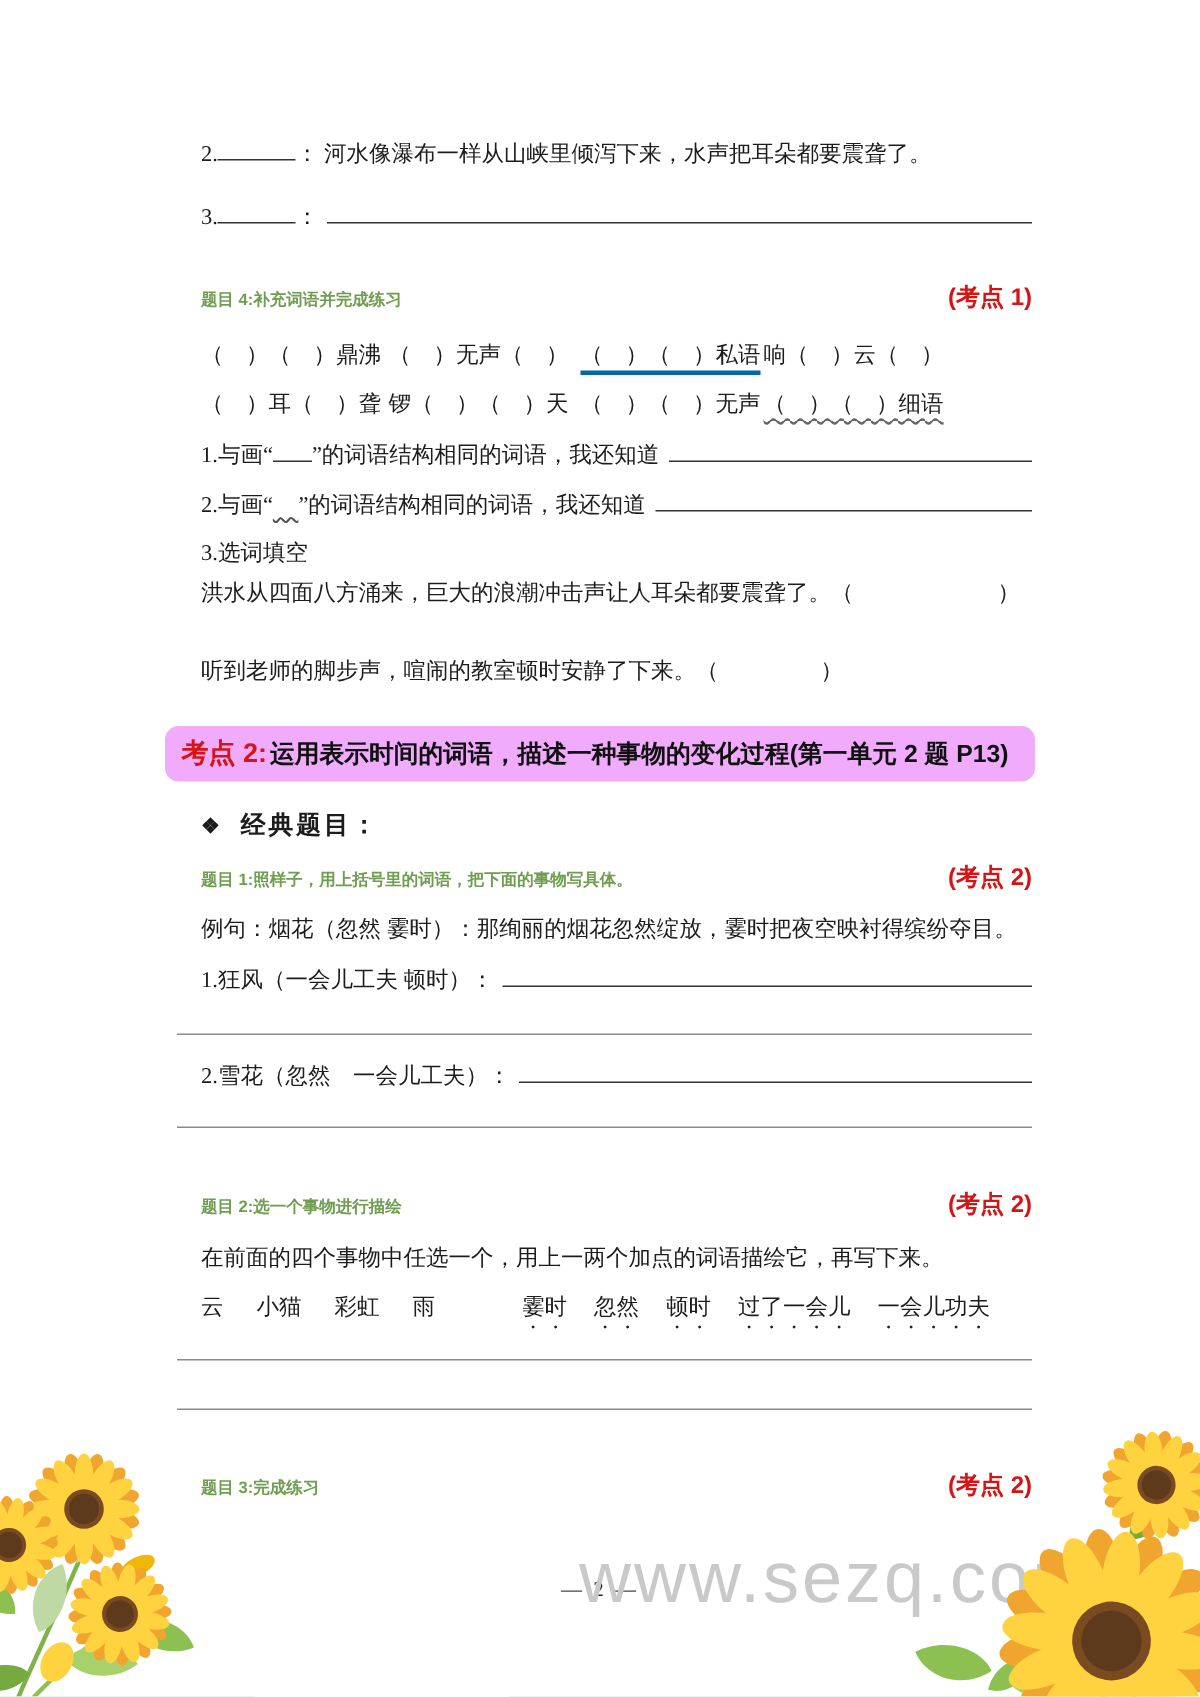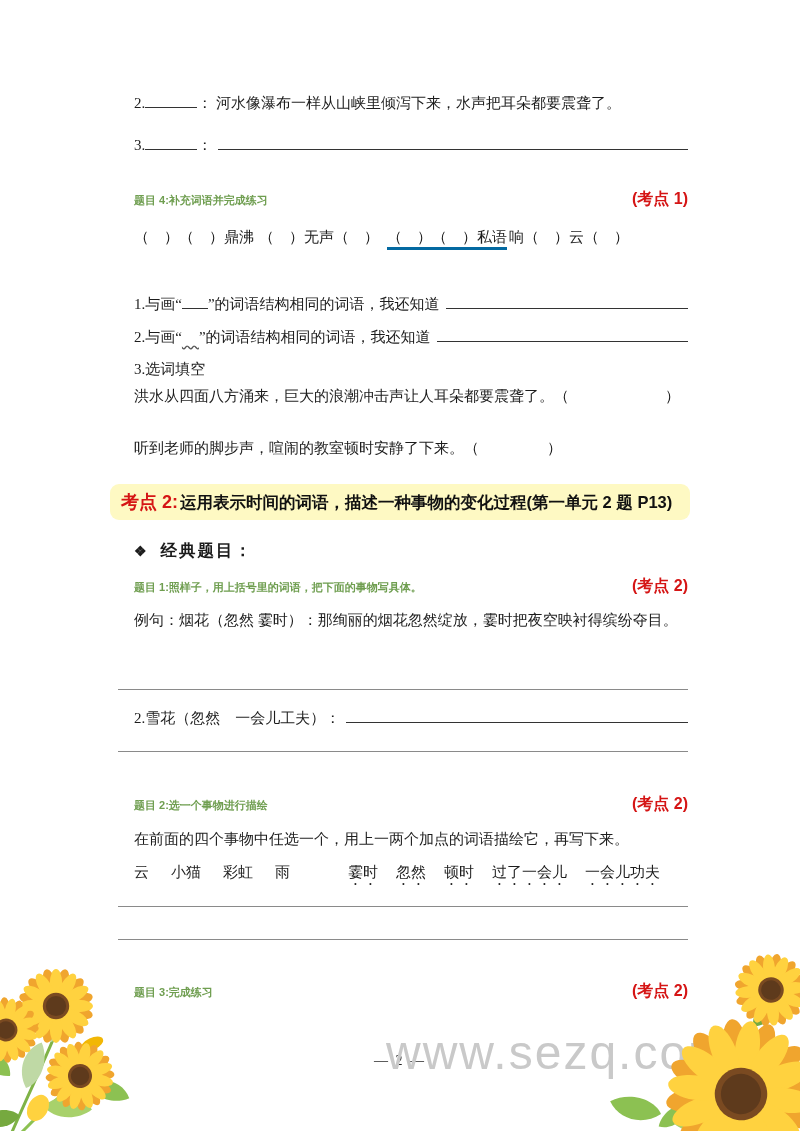"（ ）耳（ ）聋" div.row { html: none -> <div> <span>（ ）耳（ ）聋</span> <span>锣（ ）（ ）天</span> <span>（ ）（ ）无声</span> <span><span>（ ）（ ）细语</span></span> </div> }
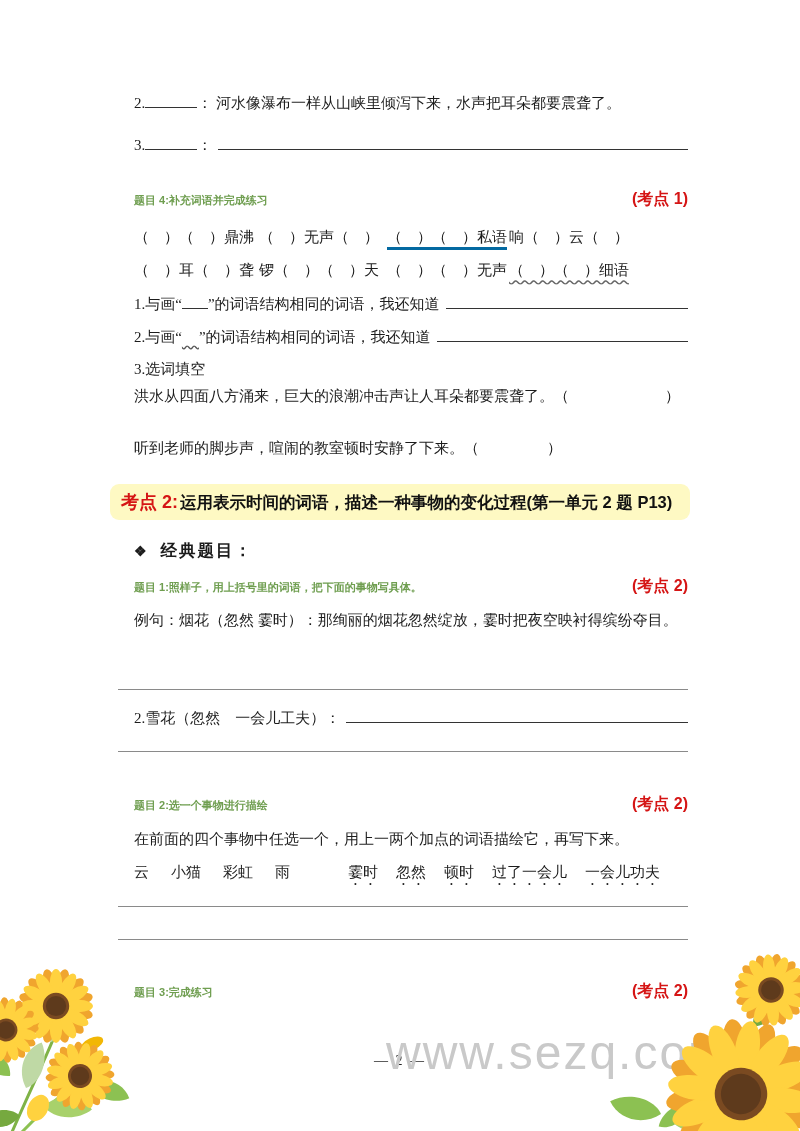"考点 2:运用表示时间的词语，描述一种事物的变化过程(第一单元 2 题 P13)" .keypoint-box { background: #fef9c3 -> #f0abfc }
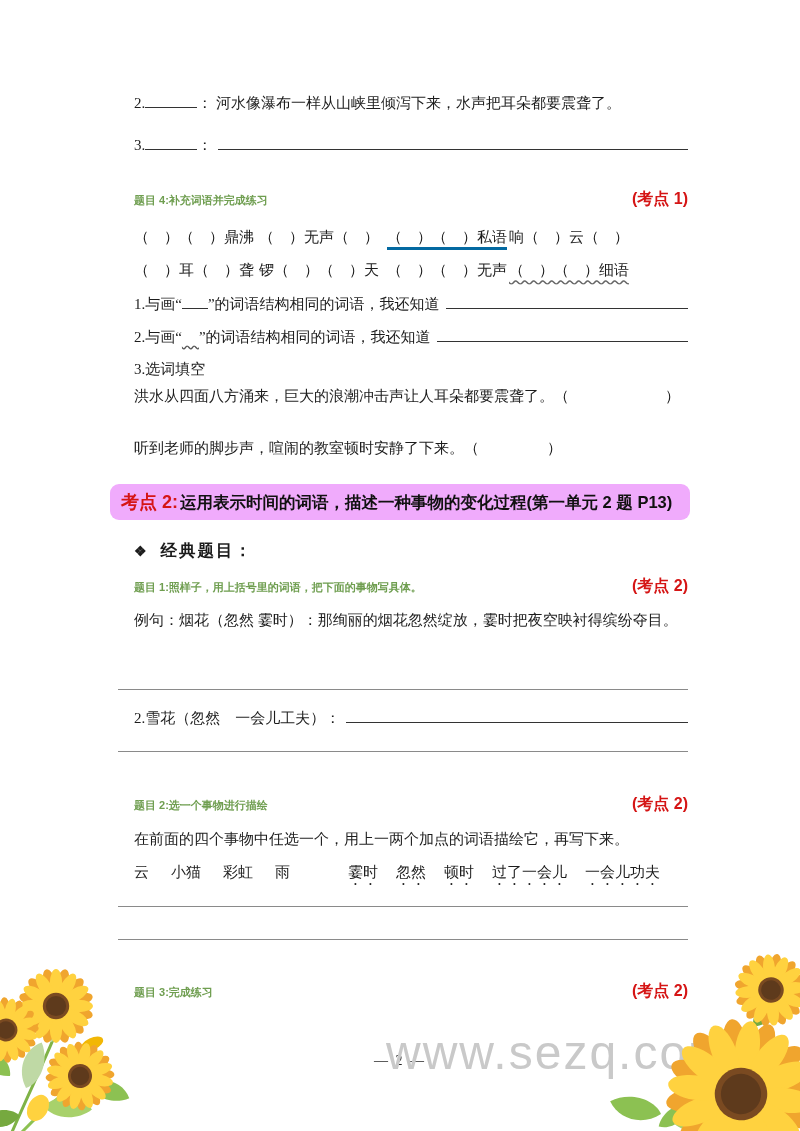"1.狂风（一会儿工夫 顿时）：" div.row { html: none -> <div> <span>1.狂风（一会儿工夫 顿时）：</span> <span></span> </div> }
